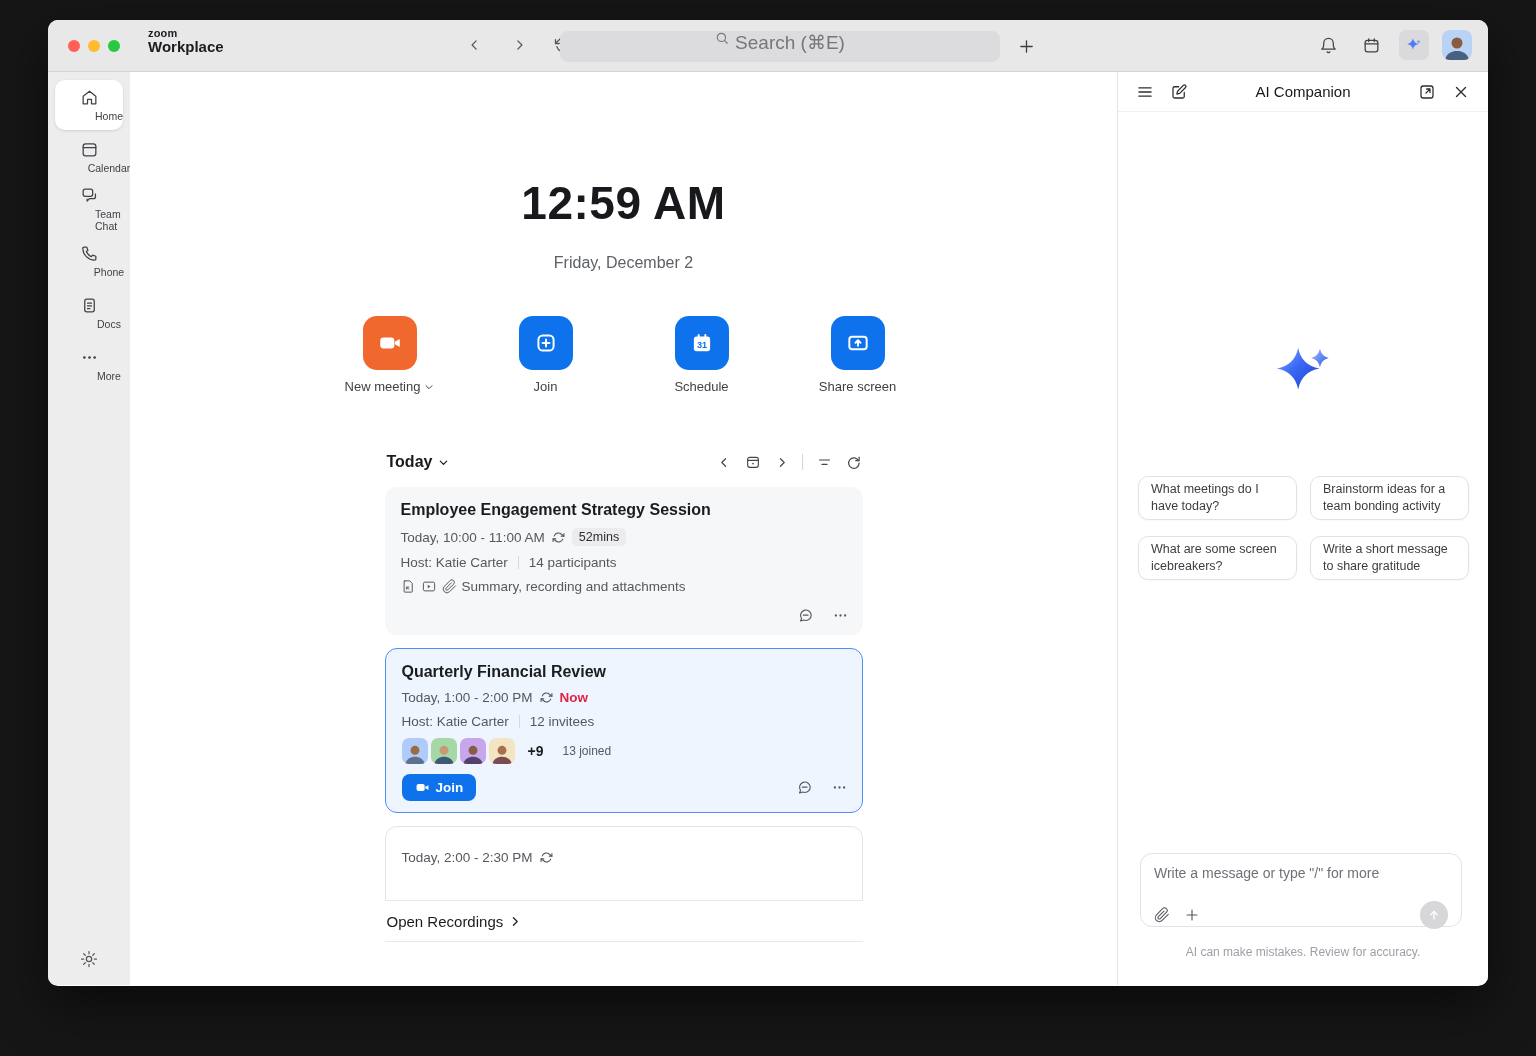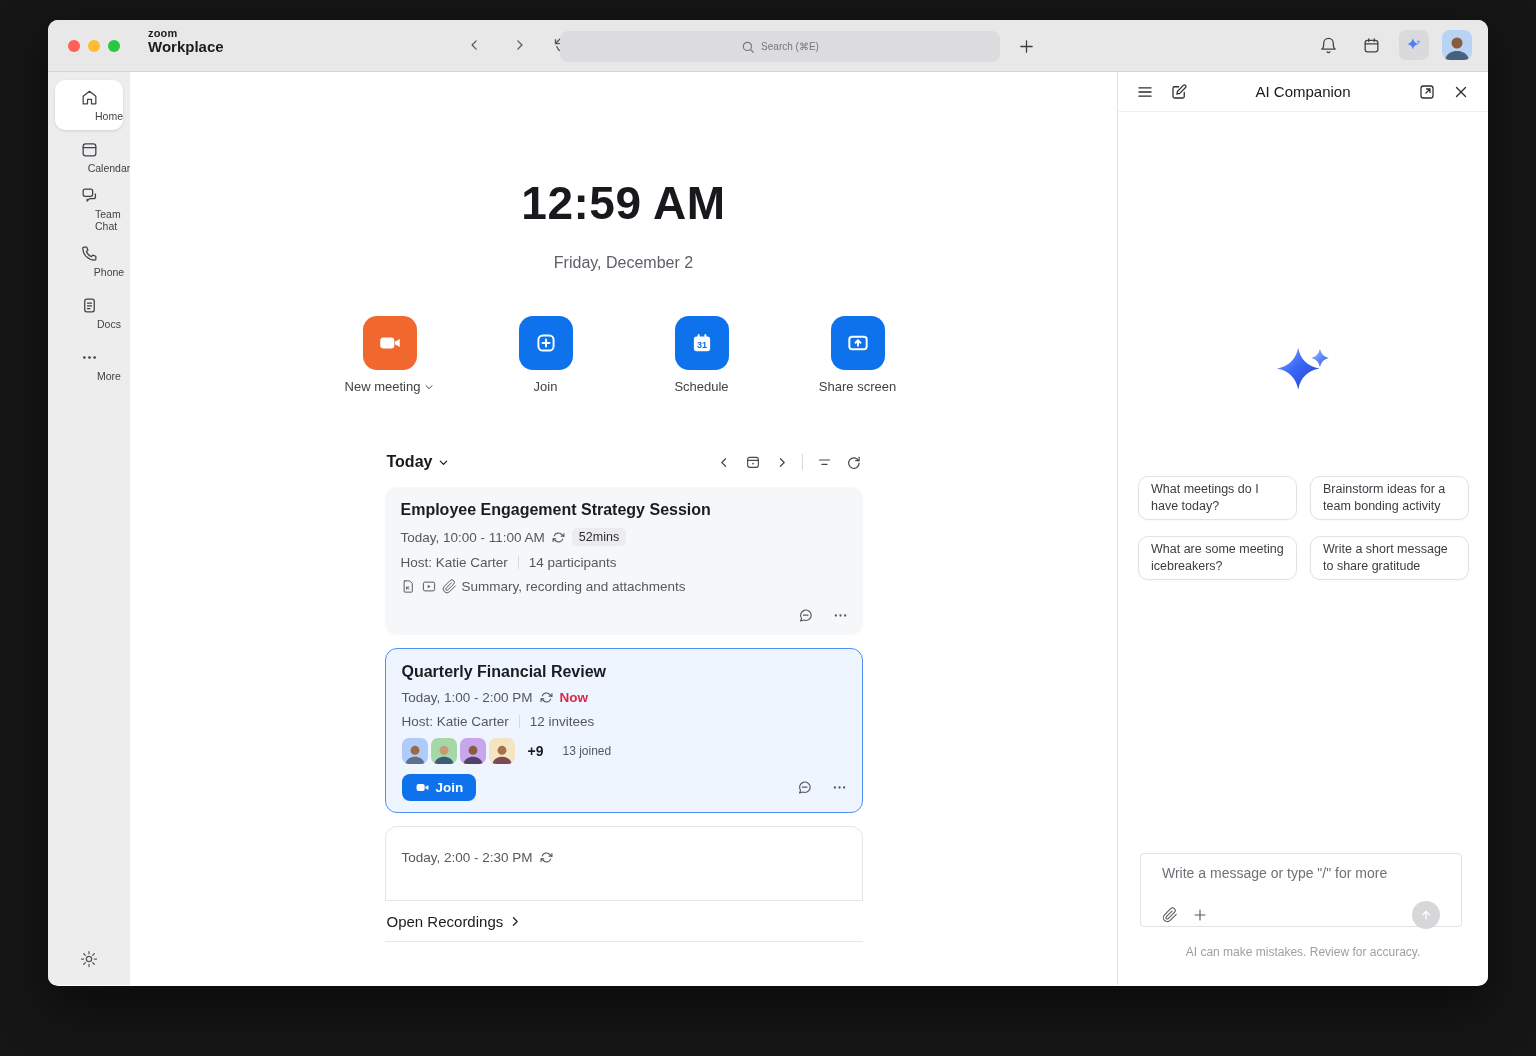"Search (⌘E)" .searchbar { align-items: center -> flex-start; font-size: 10px -> 19px }
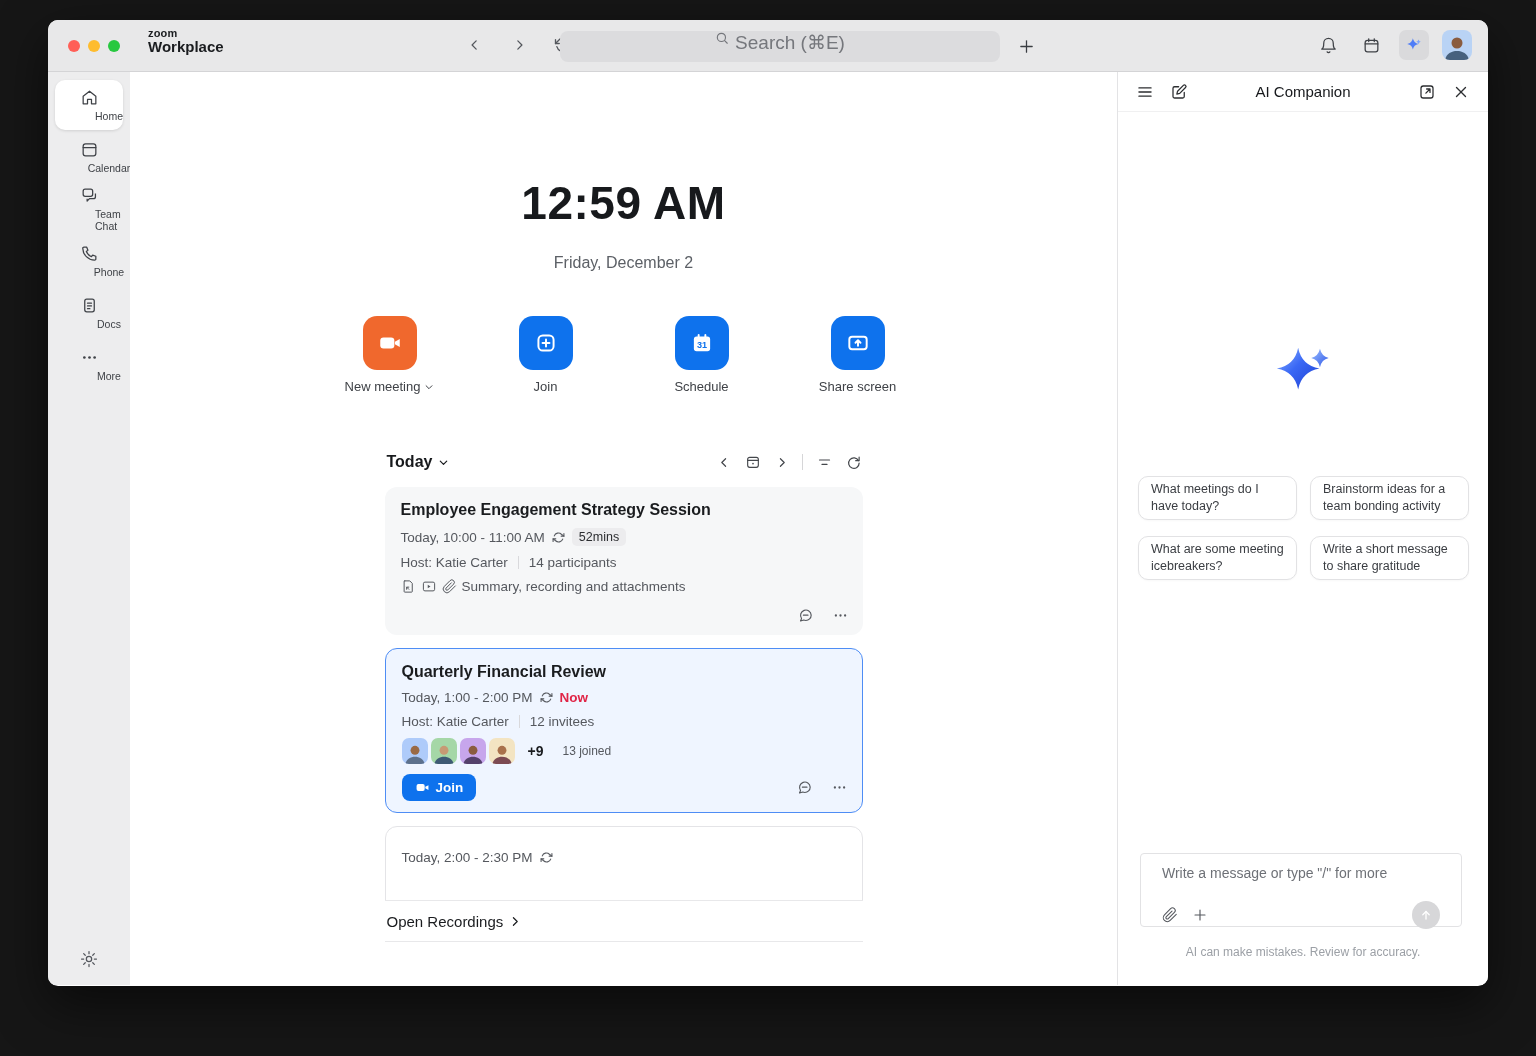"What are some meeting icebreakers?" div.chip { text: meeting -> screen }
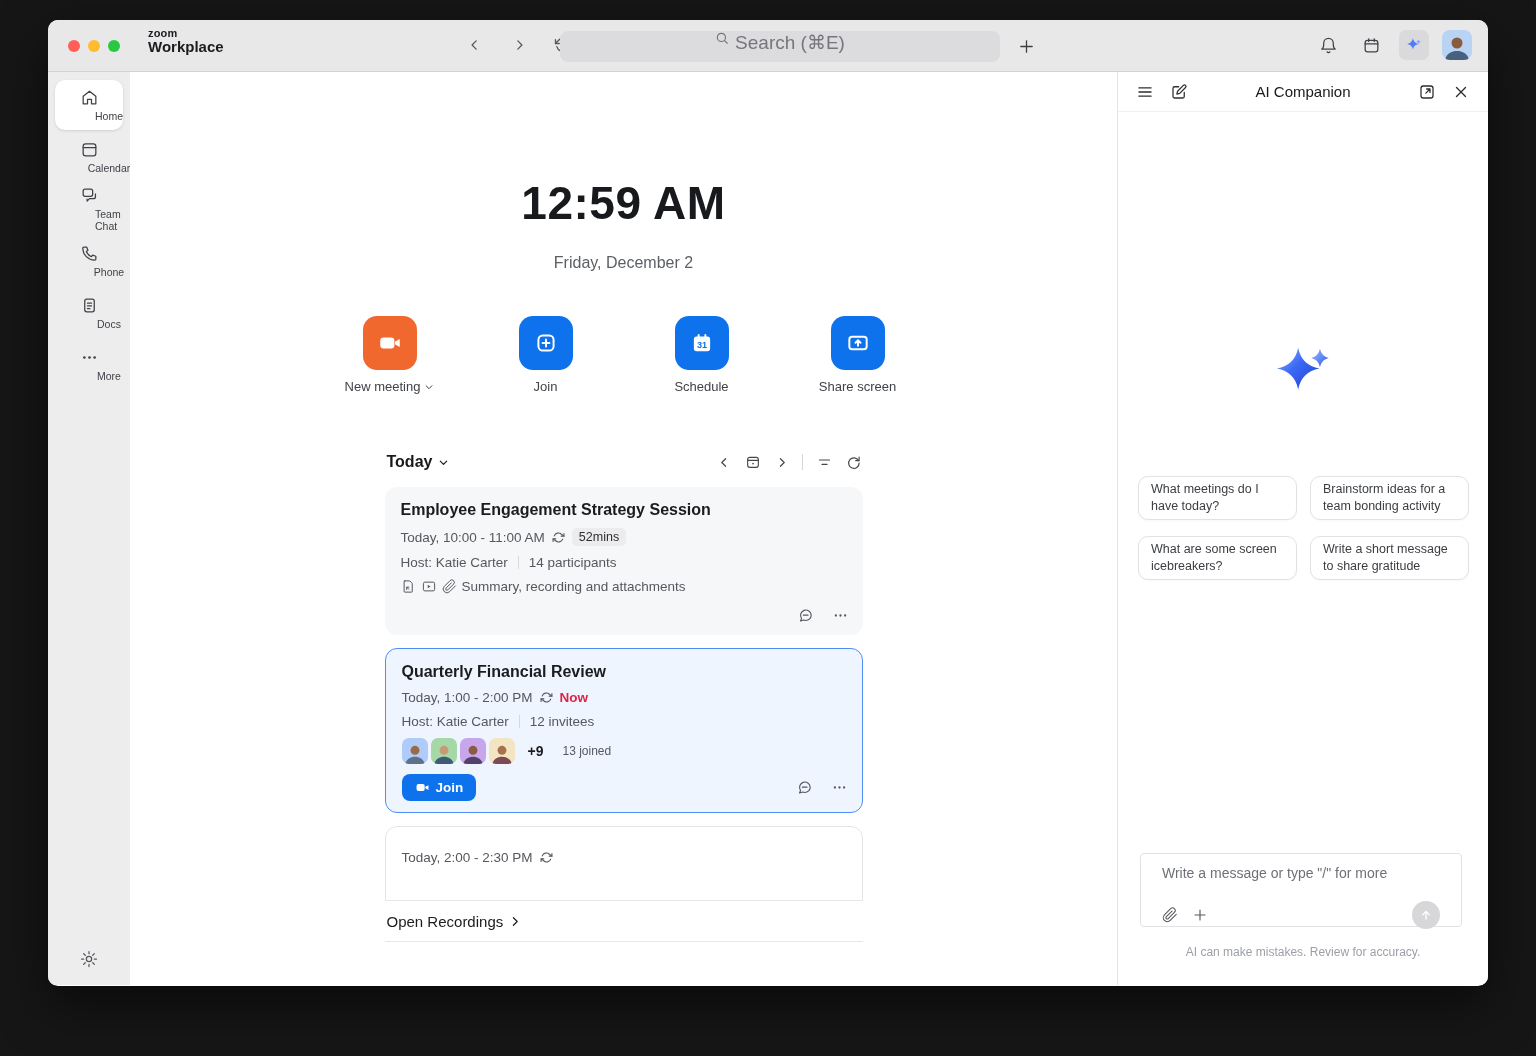"Write a message or type" .composer { border-radius: 4px -> 12px; padding: 11px 21px -> 11px 13px }
